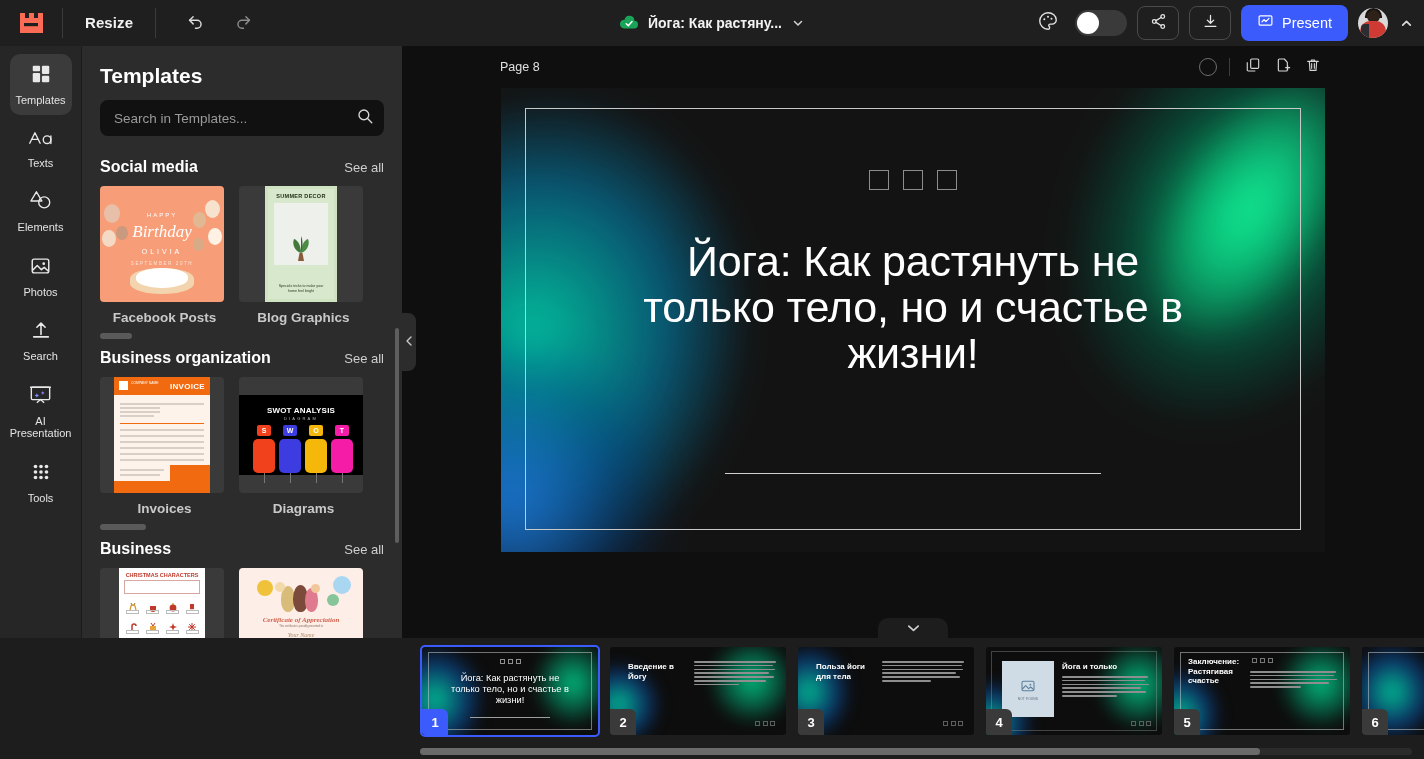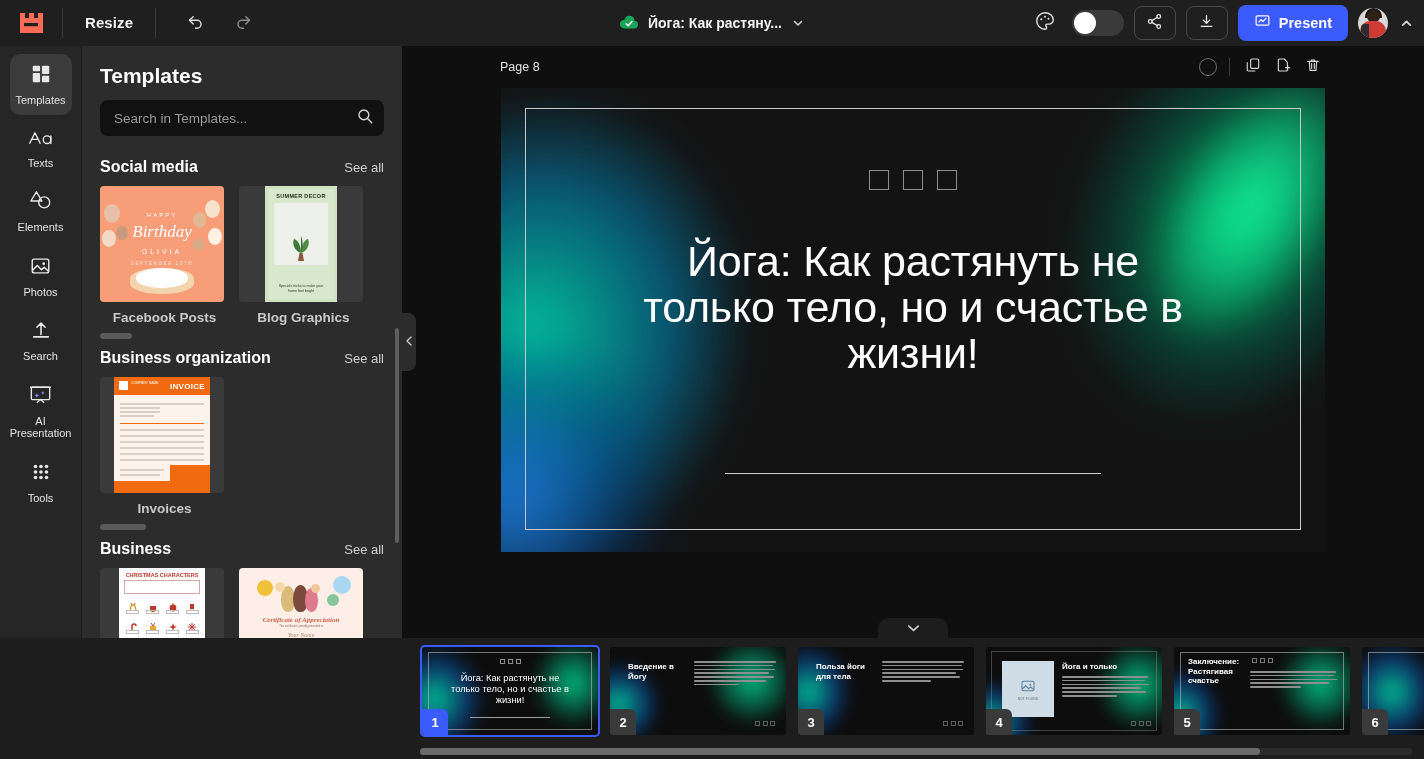"Present" .present-btn { font-weight: bold -> normal }
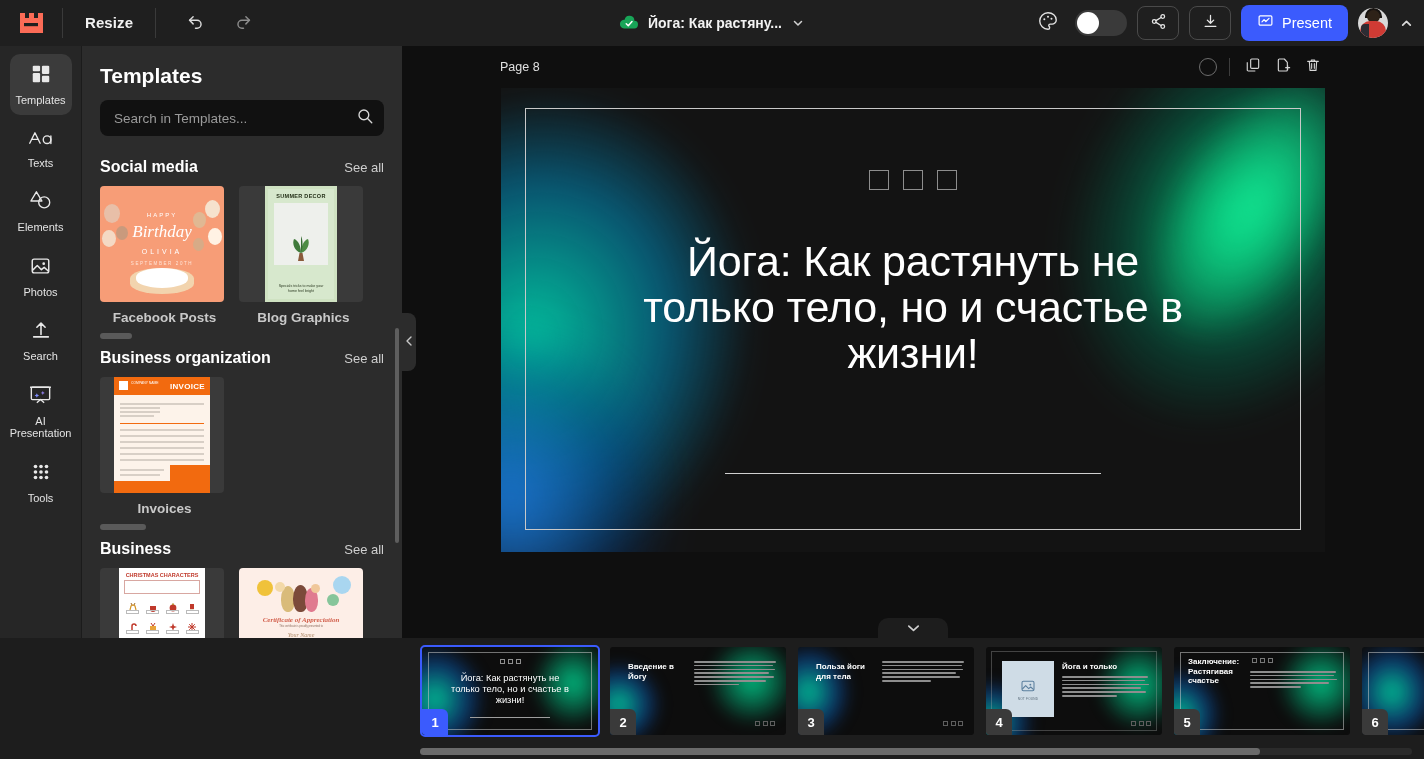"SWOT ANALYSIS" div.tile { html: none -> <div> <div> <div> <div>SWOT ANALYSIS</div> <div>DIAGRAM</div> <div>S</div> <div>W</div> <div>O</div> <div>T</div> <div></div> <div></div> <div></div> <div></div> <div></div> <div></div> <div></div> <div></div> </div> </div> <div>Diagrams</div> </div> }
